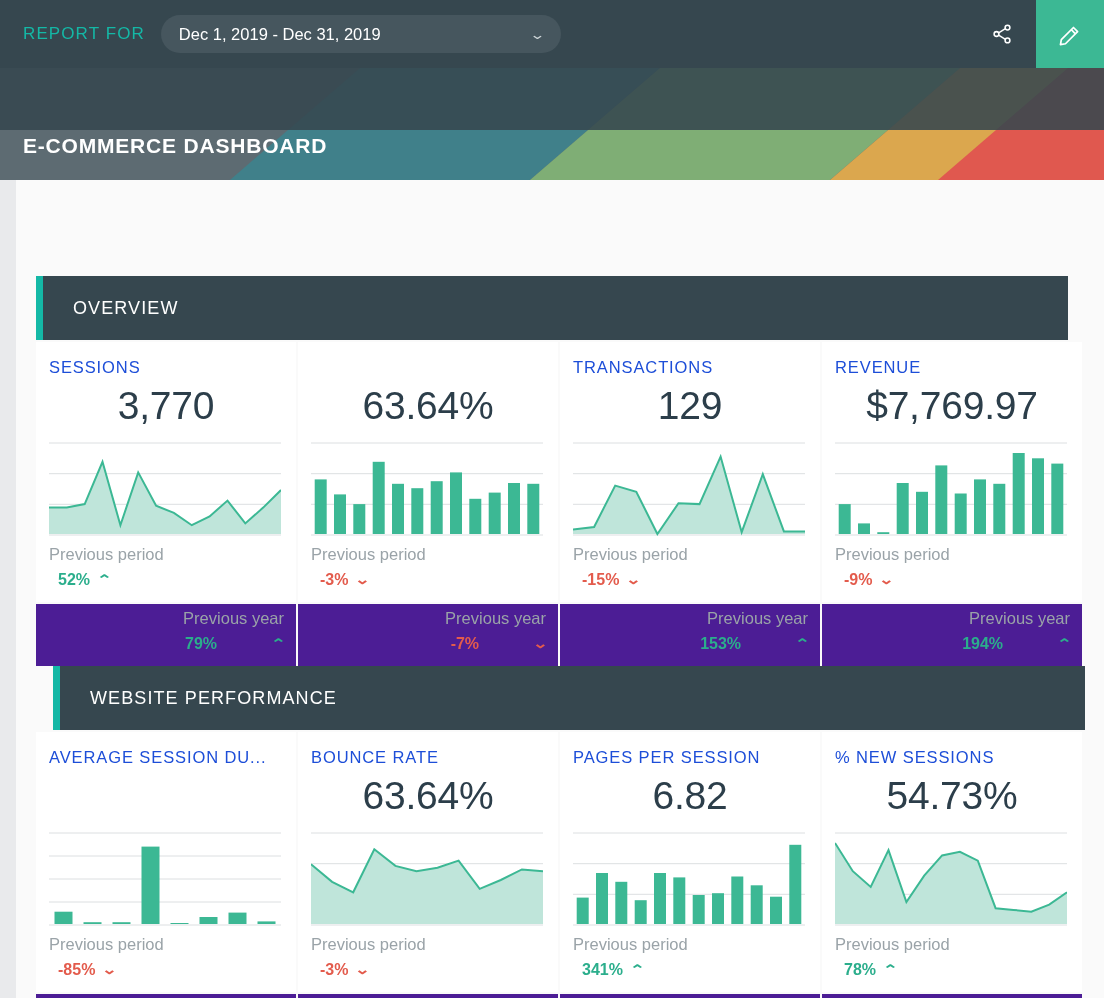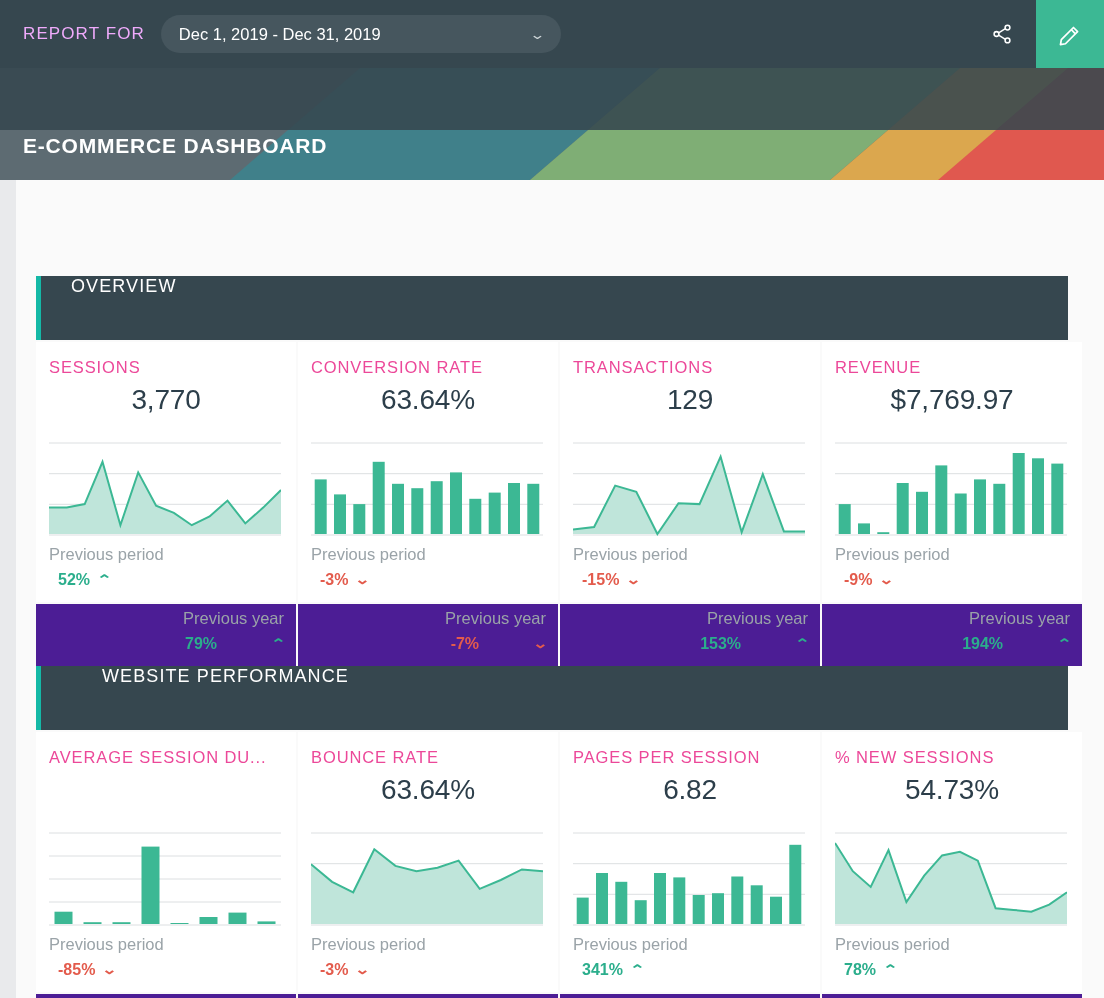"REPORT FOR" .topbar-label { color: #f0abfc -> #14b8a6 }
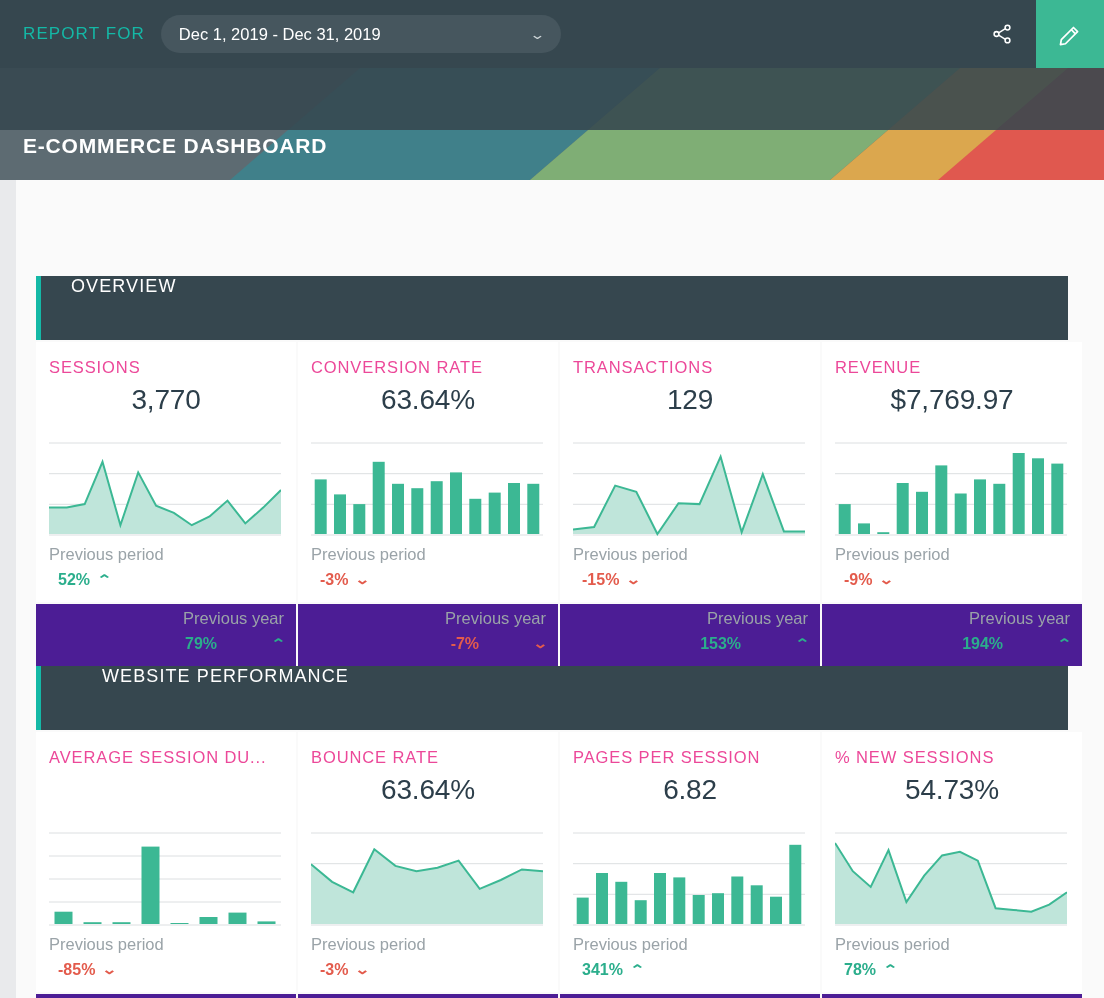"OVERVIEW" .section-head { align-items: none -> center; border-left: 5px solid #14b8a6 -> 7px solid #14b8a6 }
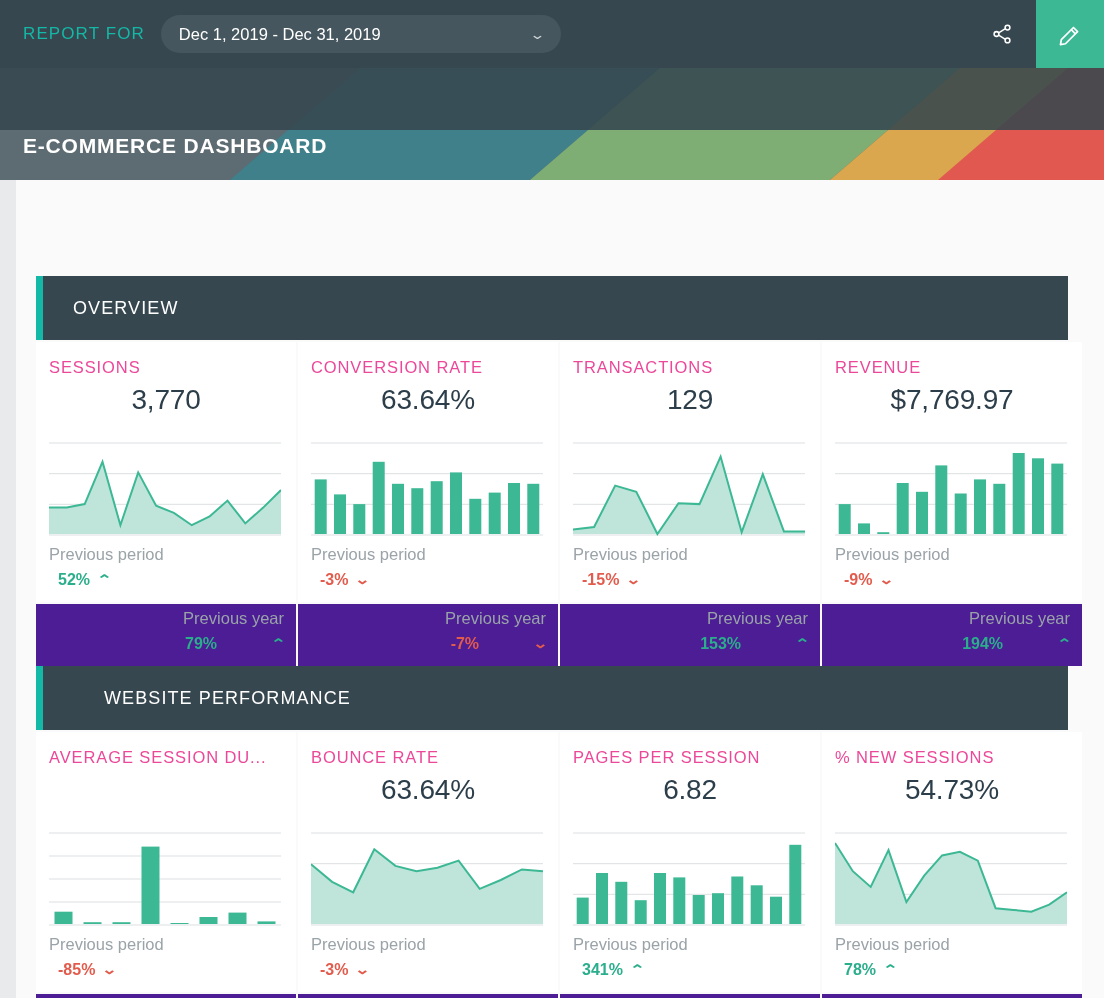"SESSIONS" .card-title { color: #ec4899 -> #1d4ed8 }
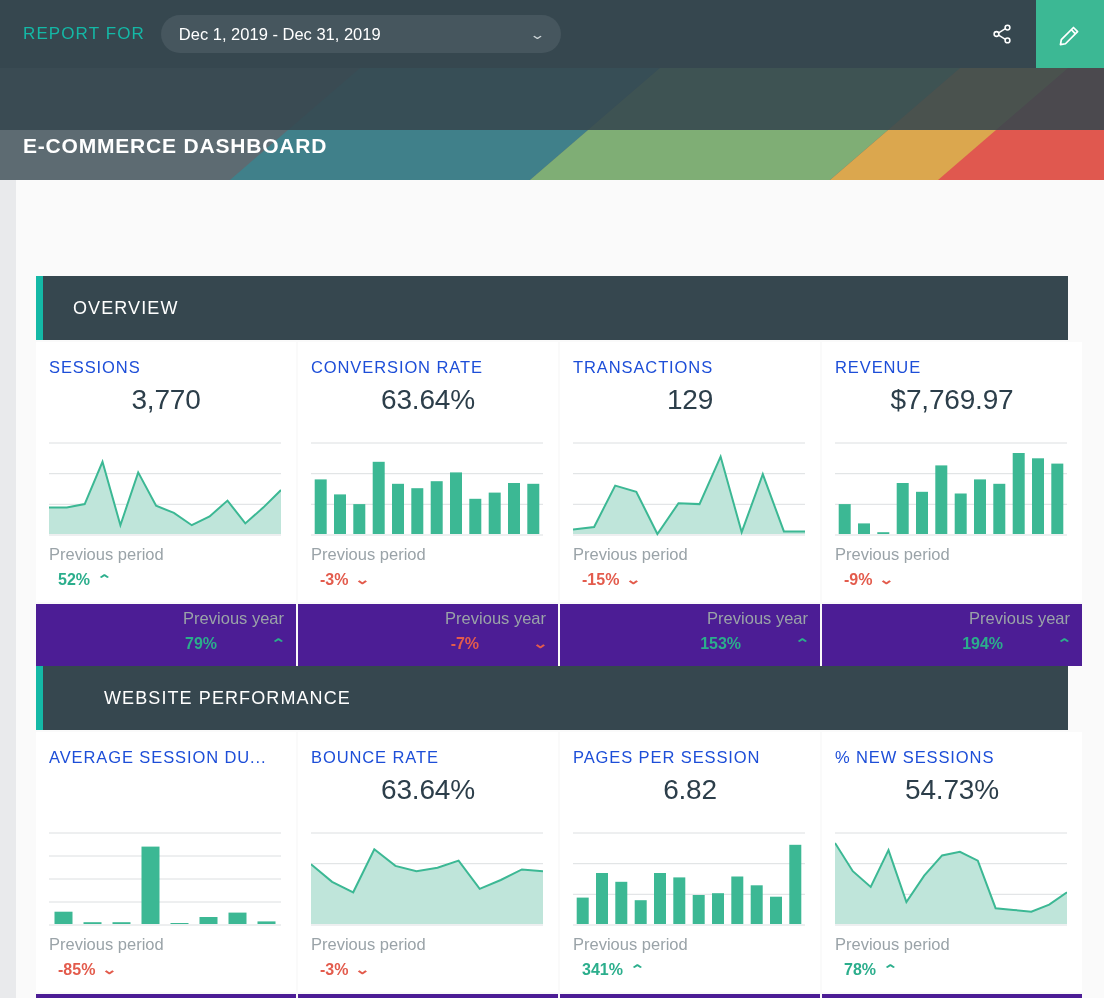"CONVERSION RATE" div.card-title { html: <div>CONVERSION RATE</div> -> none }
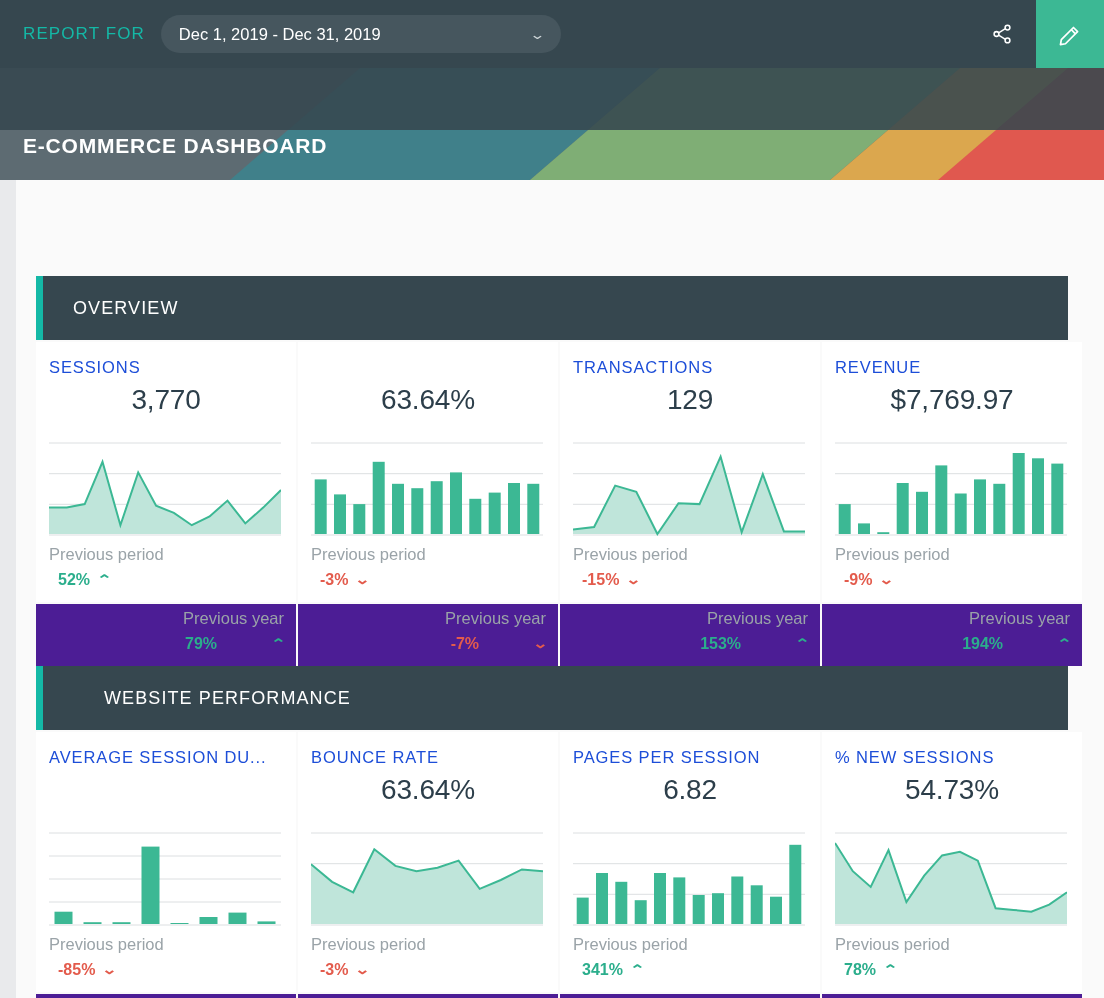"3,770" .card-value { font-size: 28px -> 39px }
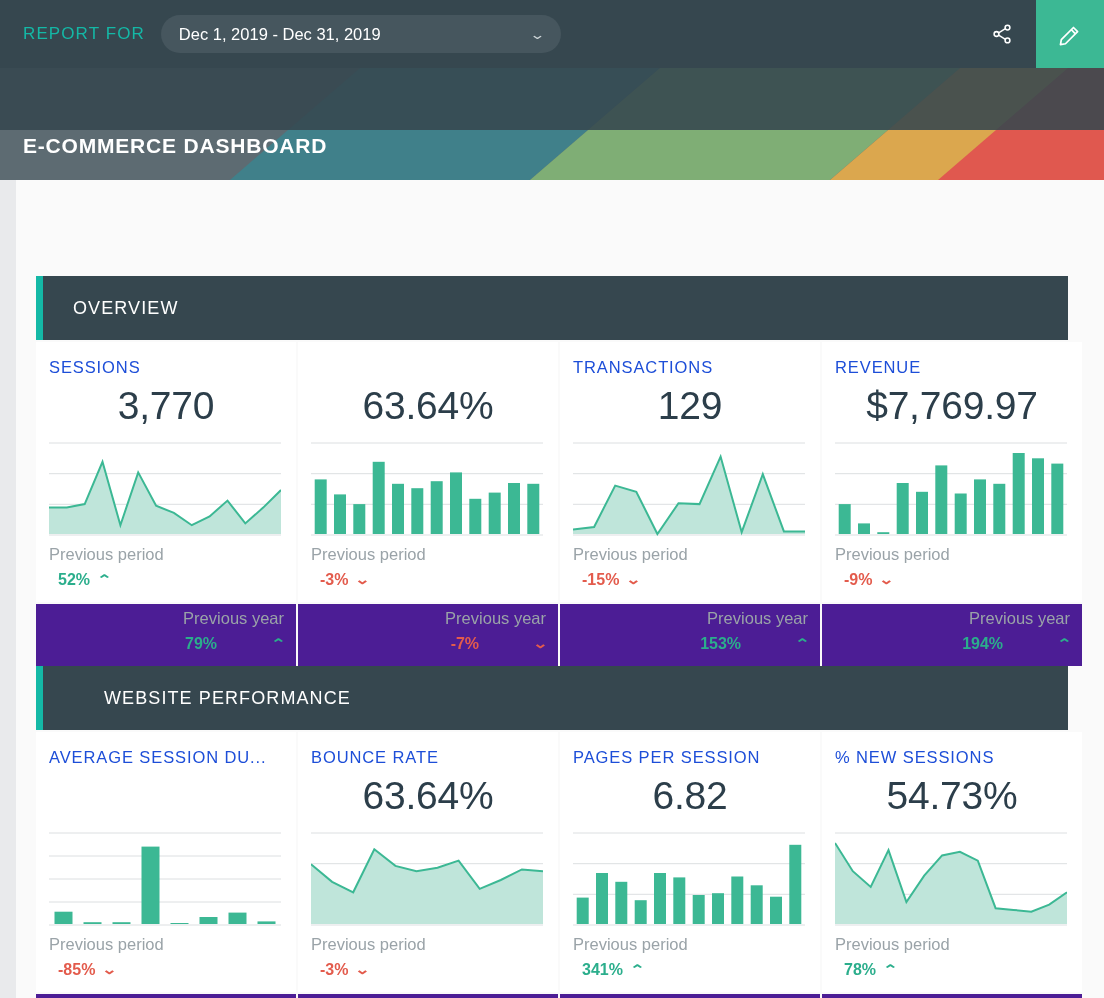"WEBSITE PERFORMANCE" div.section-head { left: 28px -> 45px; padding-left: 31px -> none }
